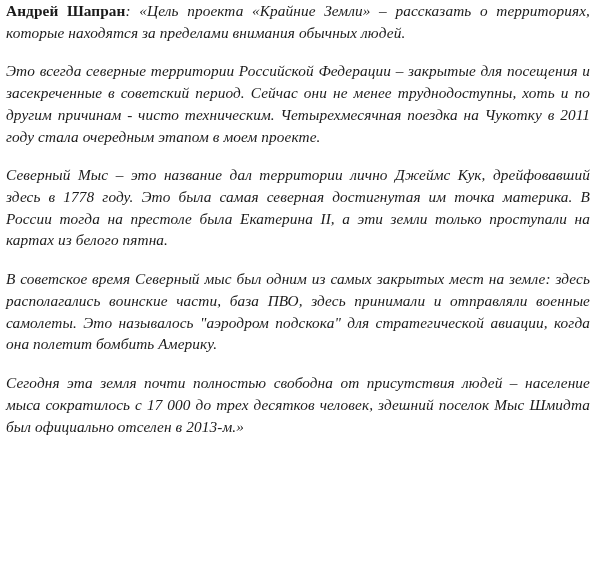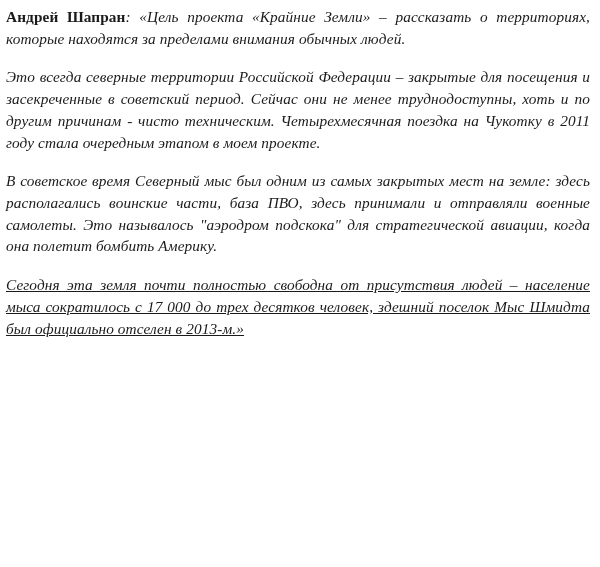"Андрей Шапран: «Цель проекта «Крайние" .doc { padding: 6px 10px 10px 6px -> 0 10px 10px 6px }
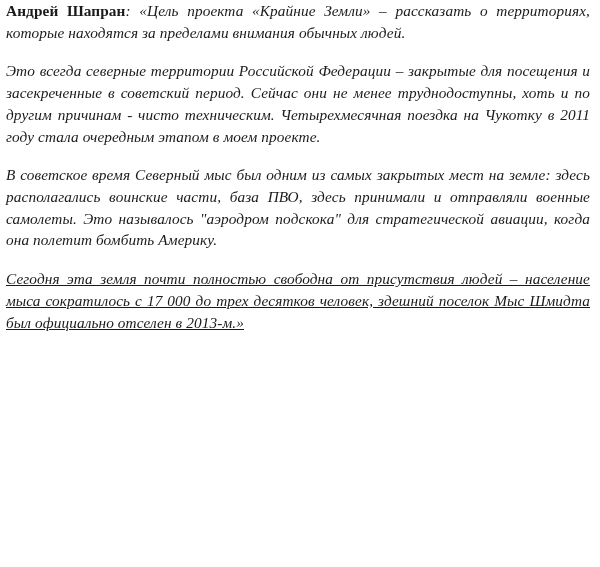"Северный Мыс – это название" p.para { html: none -> <p>Северный Мыс – это название дал территории лично Джеймс Кук, дрейфовавший здесь в 1778 году. Это была самая северная достигнутая им точка материка. В России тогда на престоле была Екатерина II, а эти земли только проступали на картах из белого пятна.</p> }
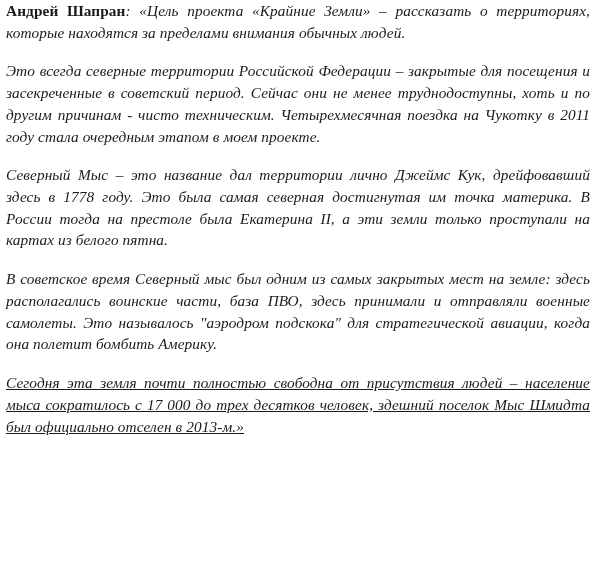"Сегодня эта земля почти полностью" .para:last-child { text-decoration: underline -> none }
